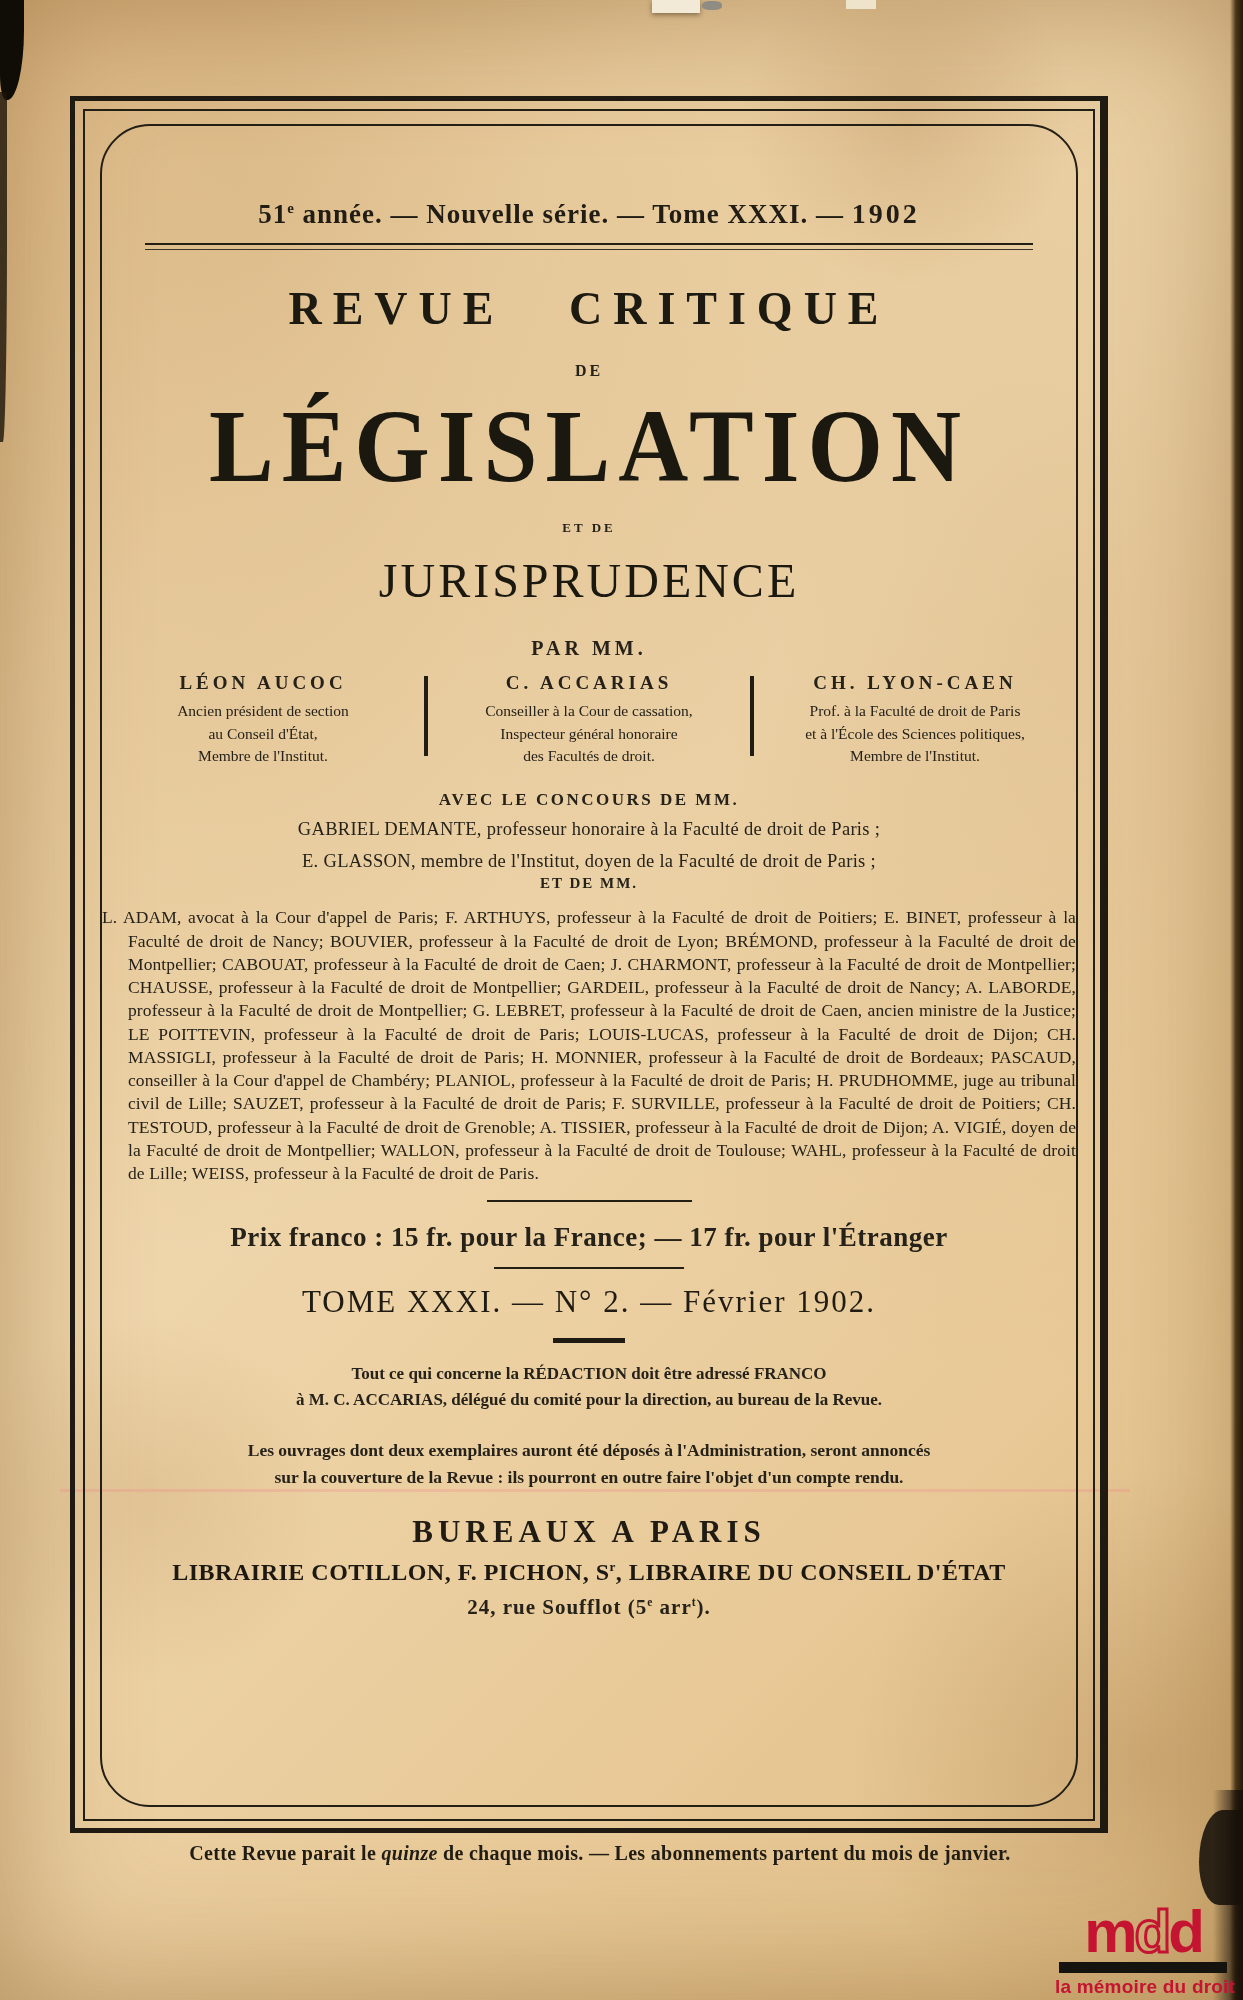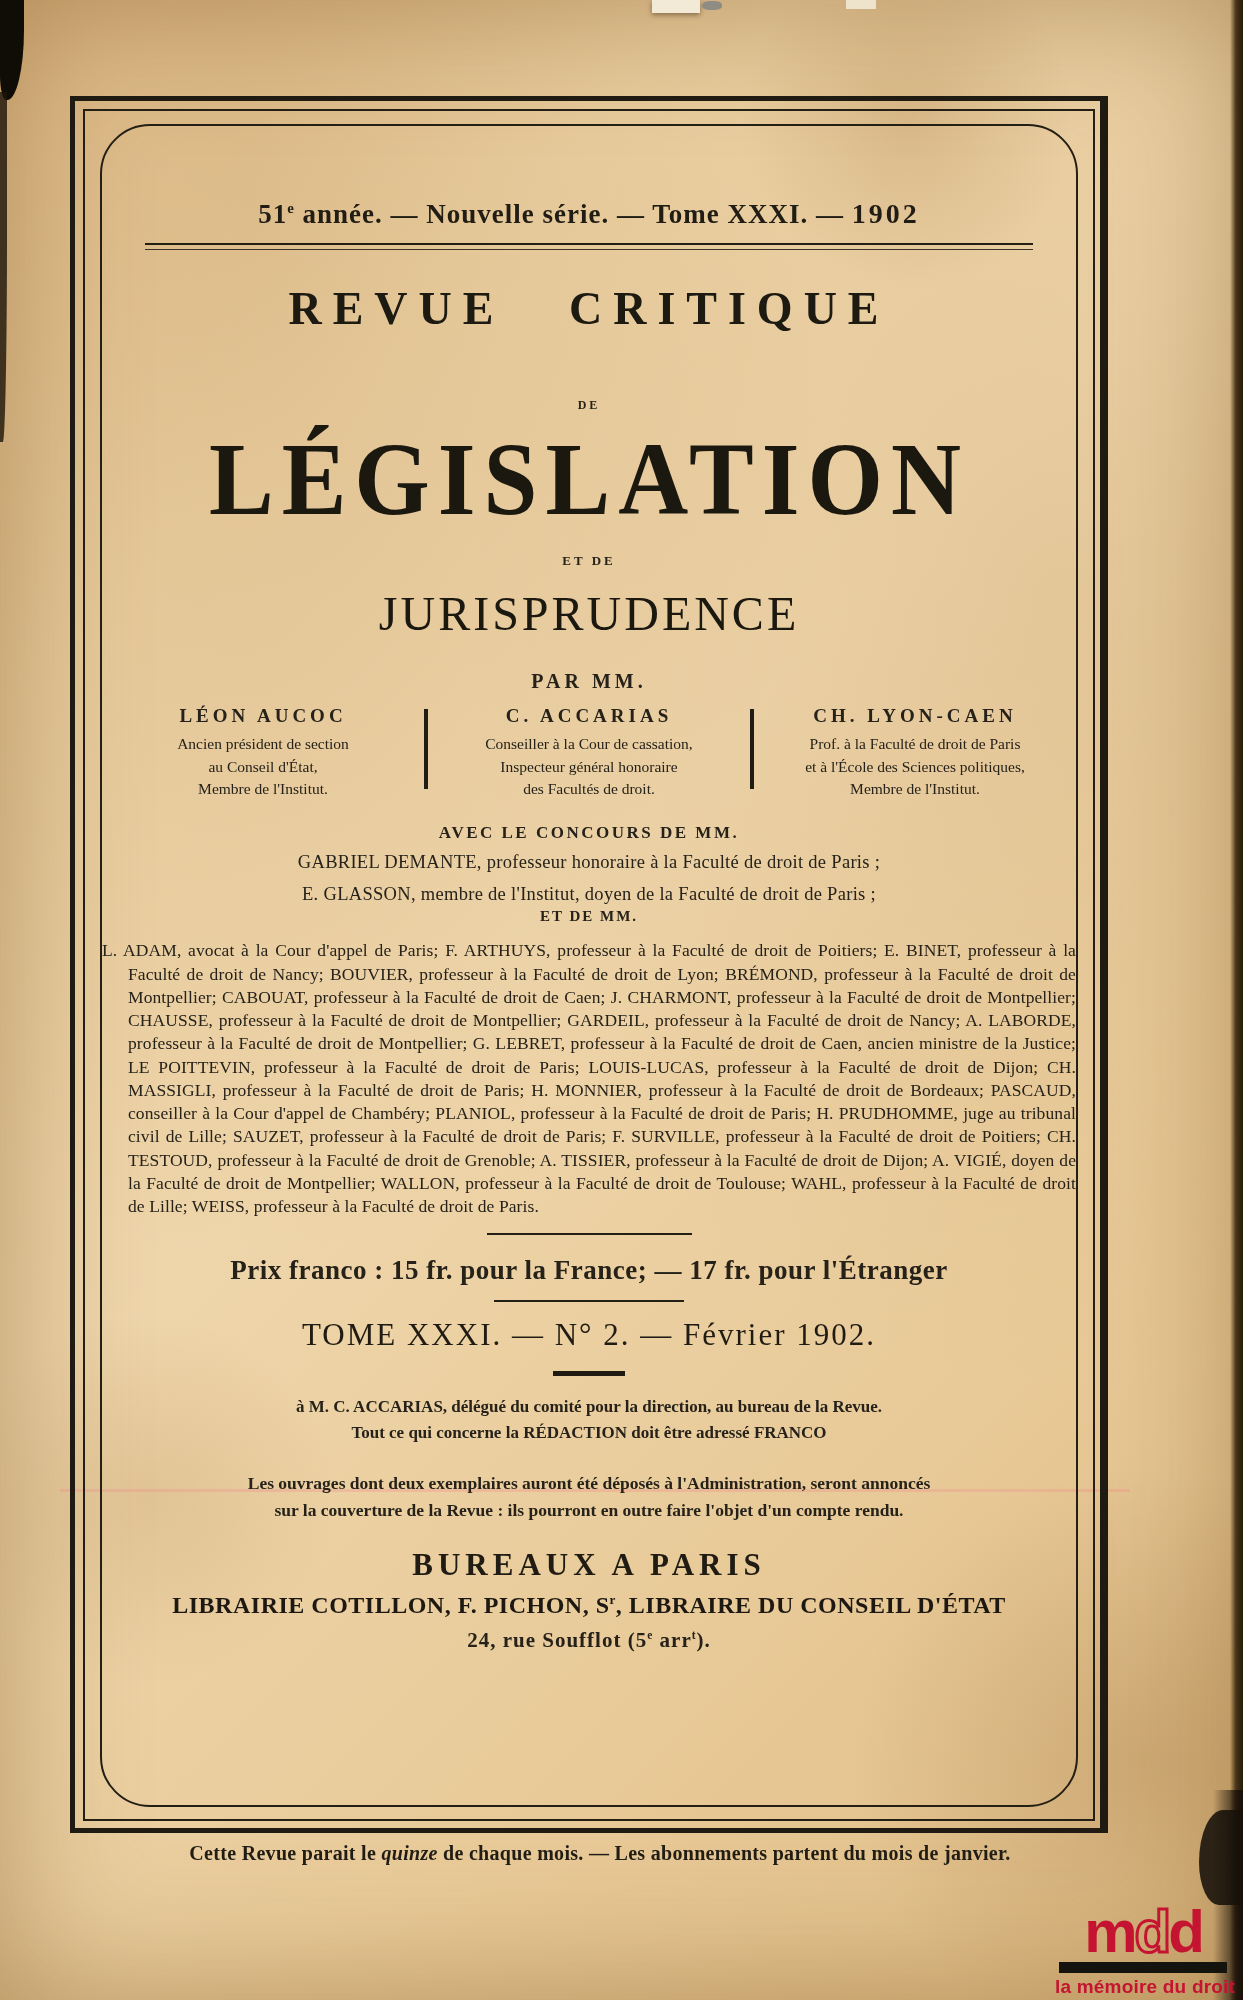"DE" .small-de { font-size: 12px -> 16px; margin-top: 64px -> 28px }
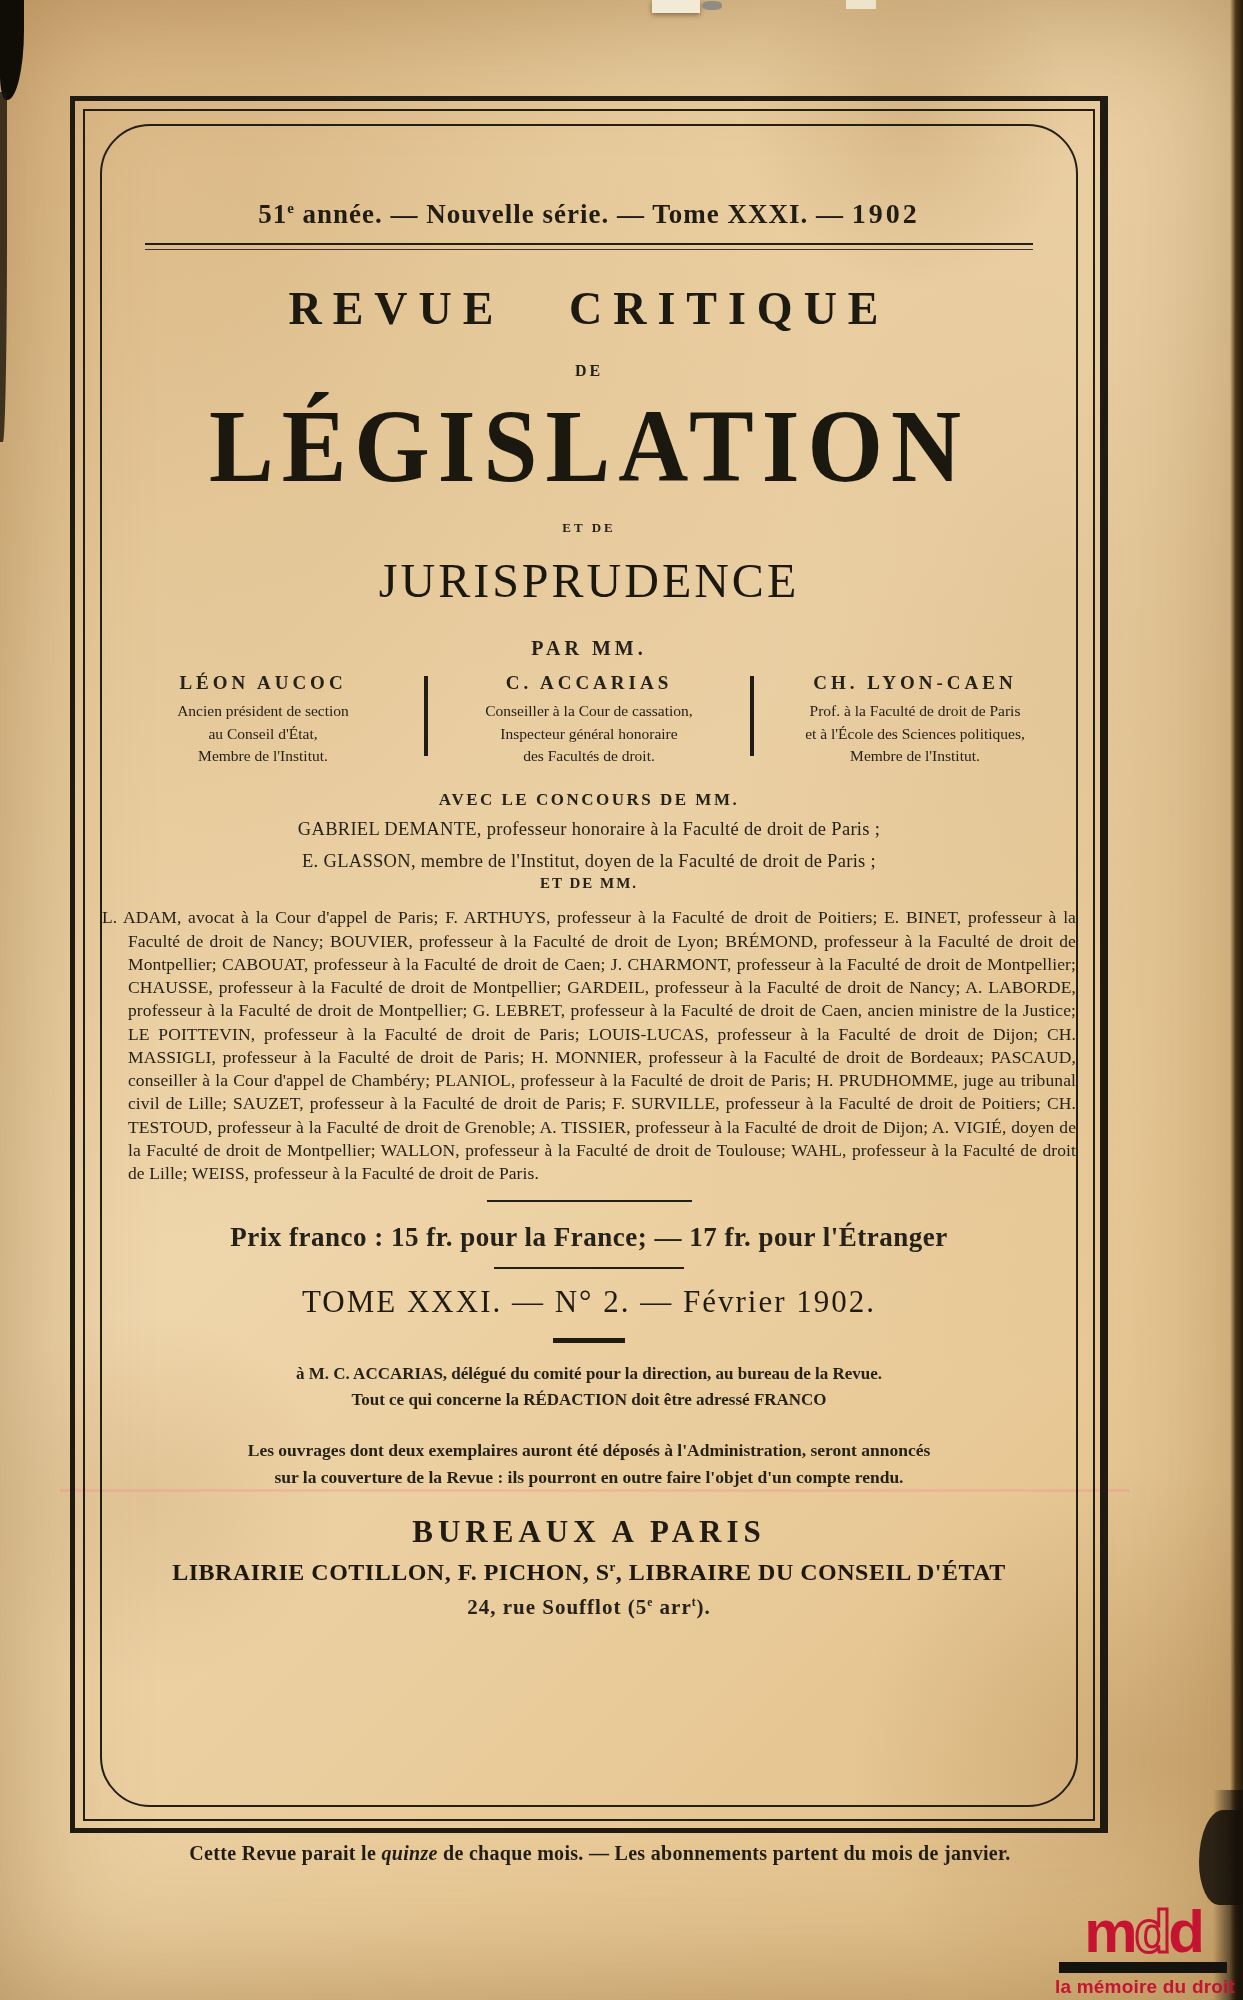"à M. C. ACCARIAS, délégué" div { order: before "Tout ce qui concerne la" -> after "Tout ce qui concerne la" }
